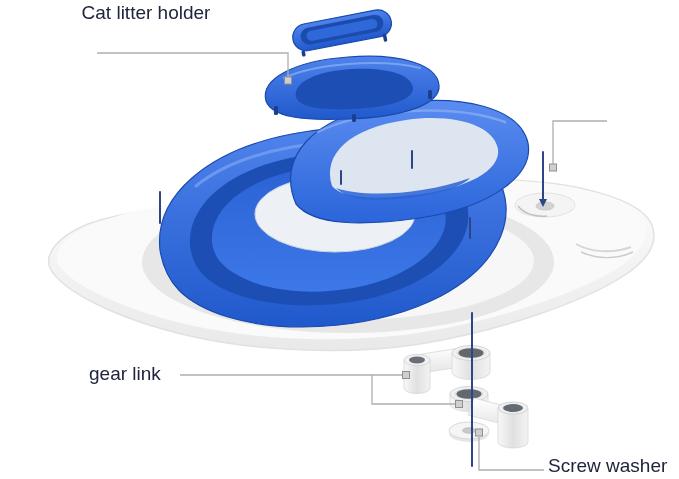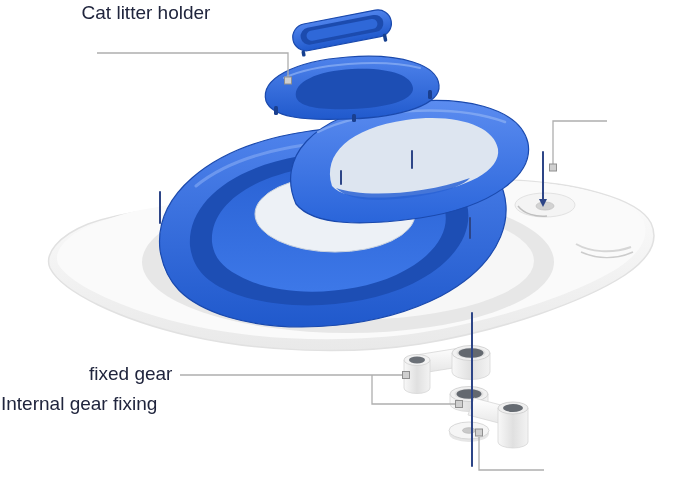"fixed gear" div.lbl { text: fixed gear -> gear link }
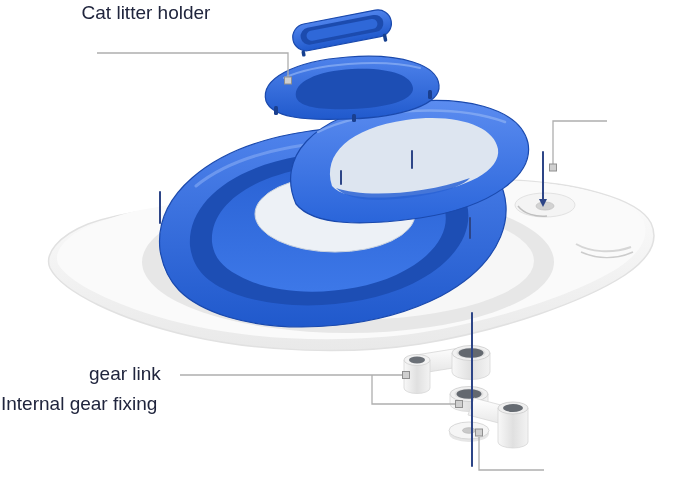"Internal gear fixing" div.lbl { html: <div>Internal gear fixing</div> -> none }
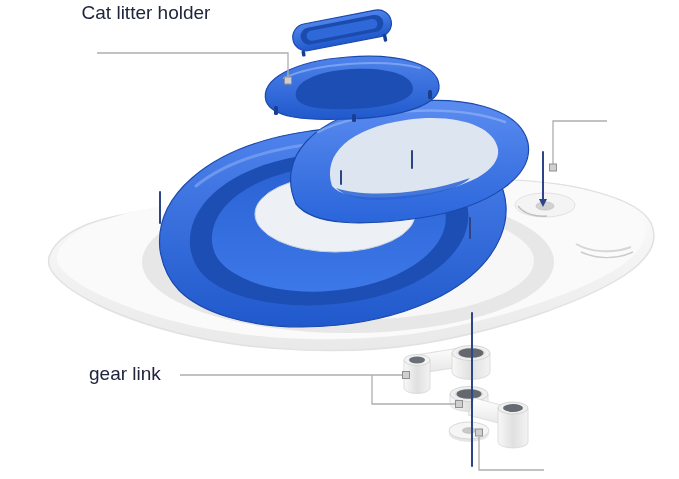"Screw washer" div.lbl { html: none -> <div>Screw washer</div> }
